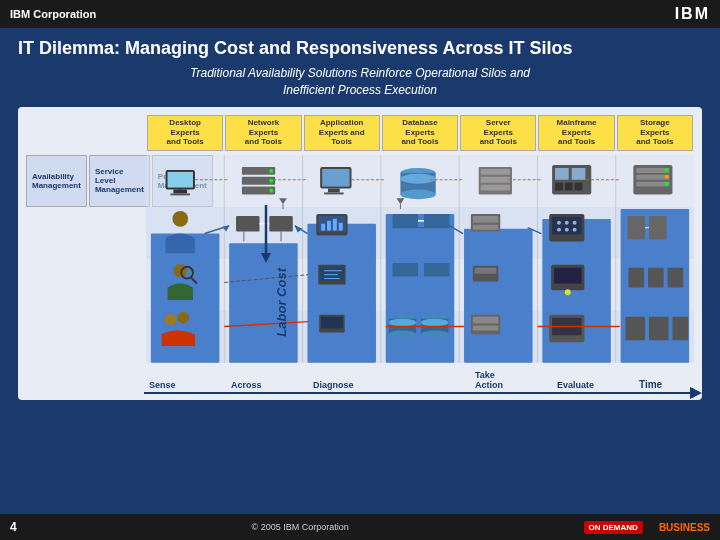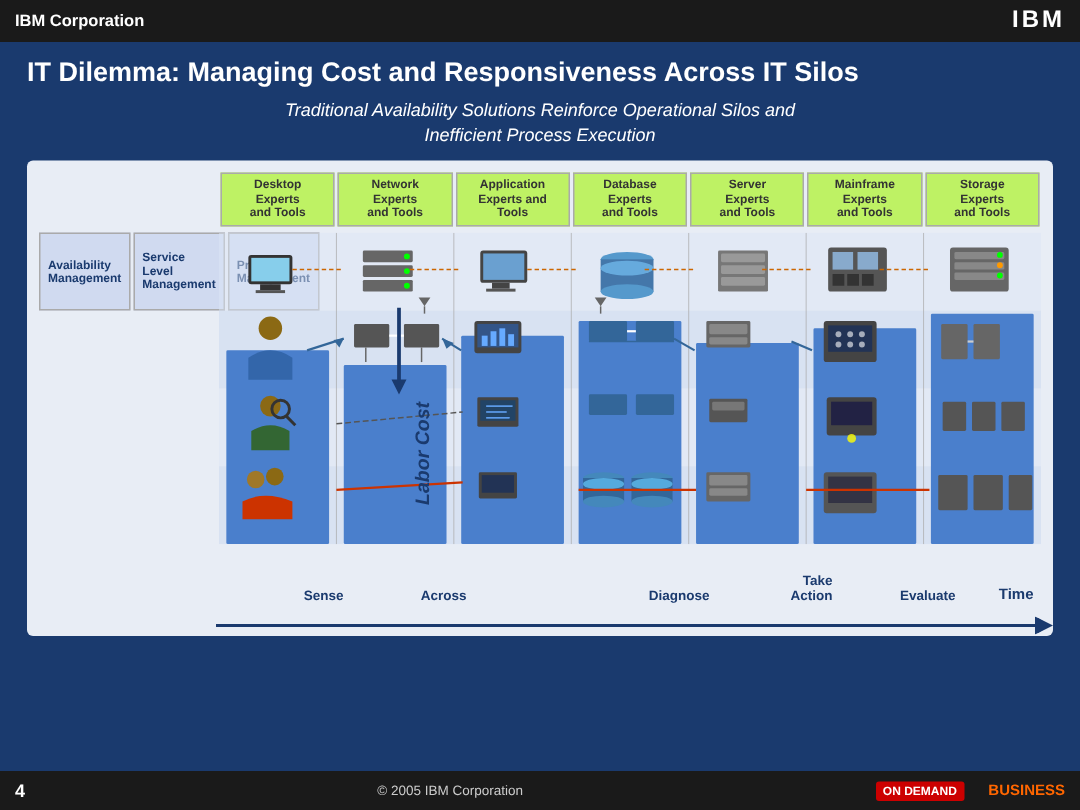"Desktop" .col-header { background: #bef264 -> #fde047 }
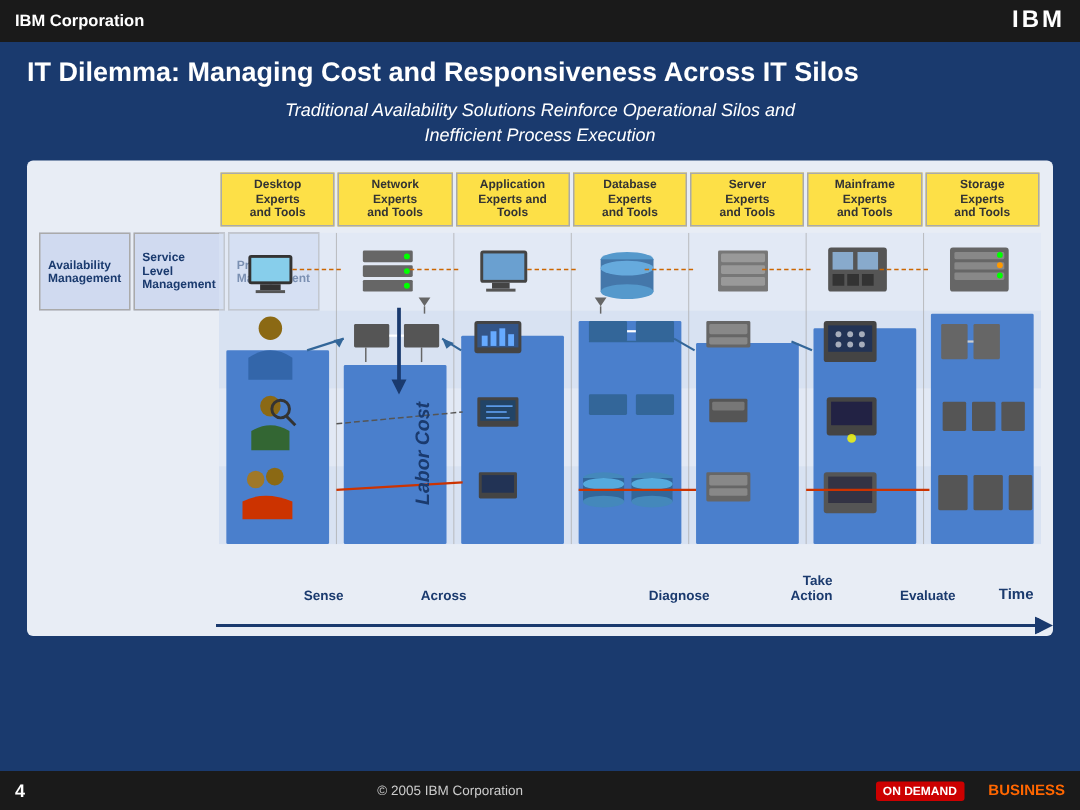"Take" .axis-label { margin: 12px 1px -> 0 1px; text-align: right -> left }
